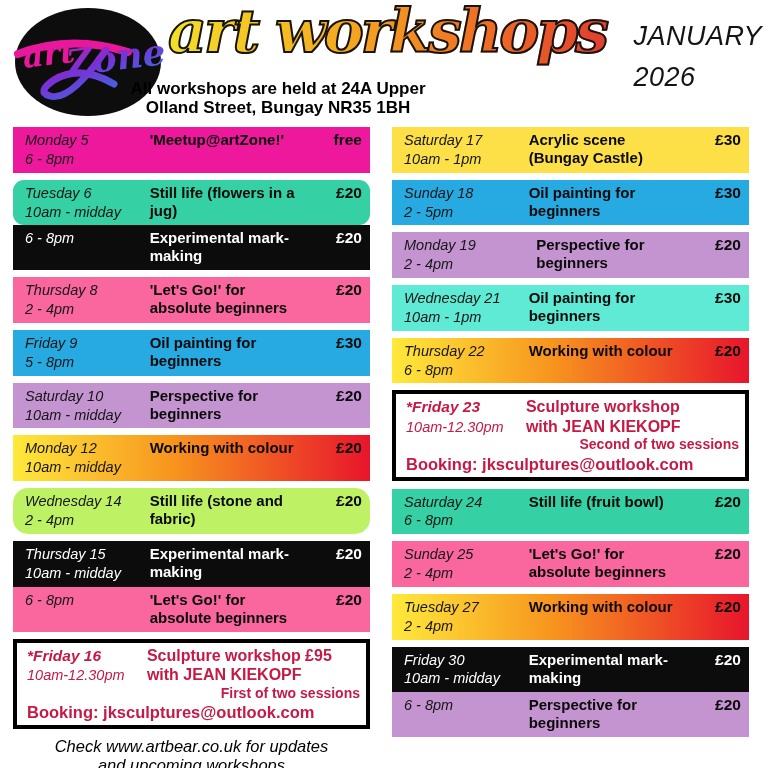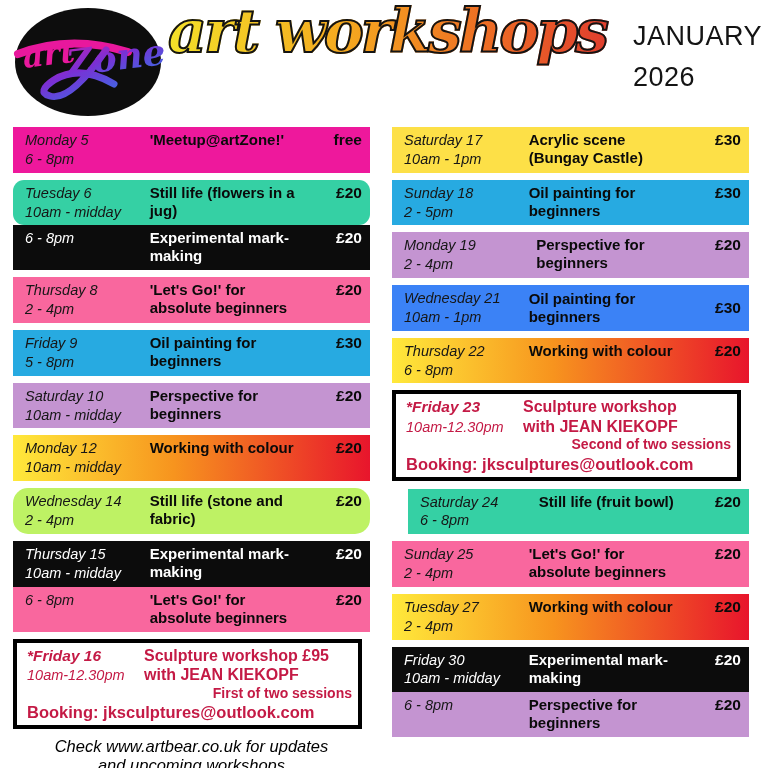"JANUARY" .month-block { font-style: none -> italic }
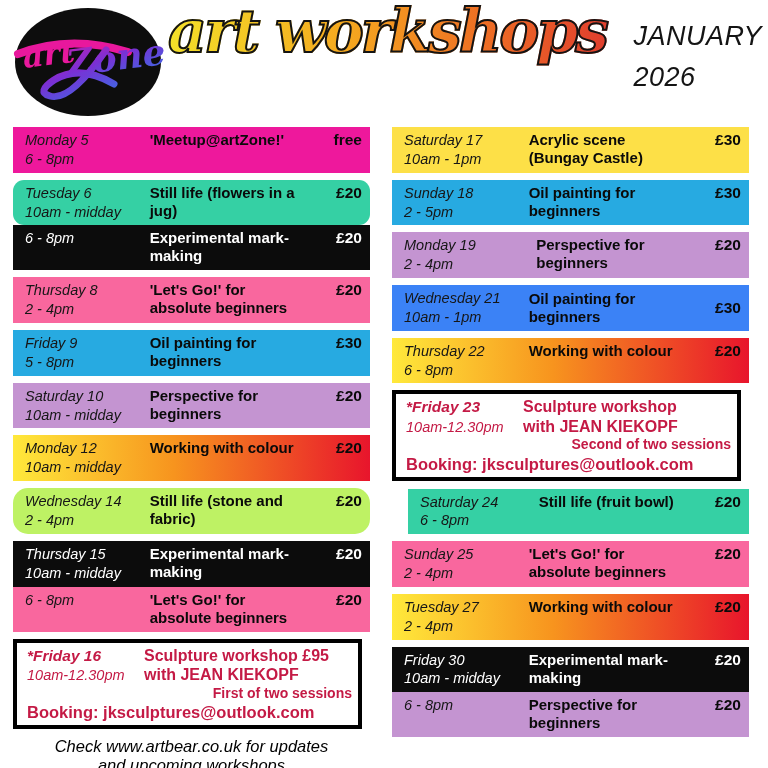"All workshops are held at" div.address { html: none -> <div> <div>All workshops are held at 24A Upper</div> <div>Olland Street, Bungay NR35 1BH</div> </div> }
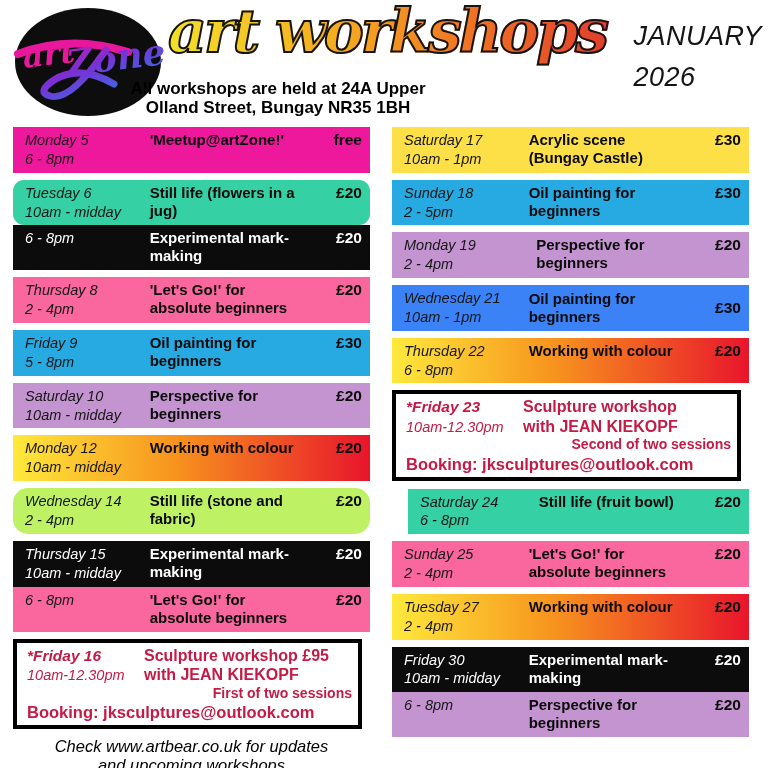"Wednesday 21" div.row { align-items: center -> none; background: #3b82f6 -> #5eead4 }
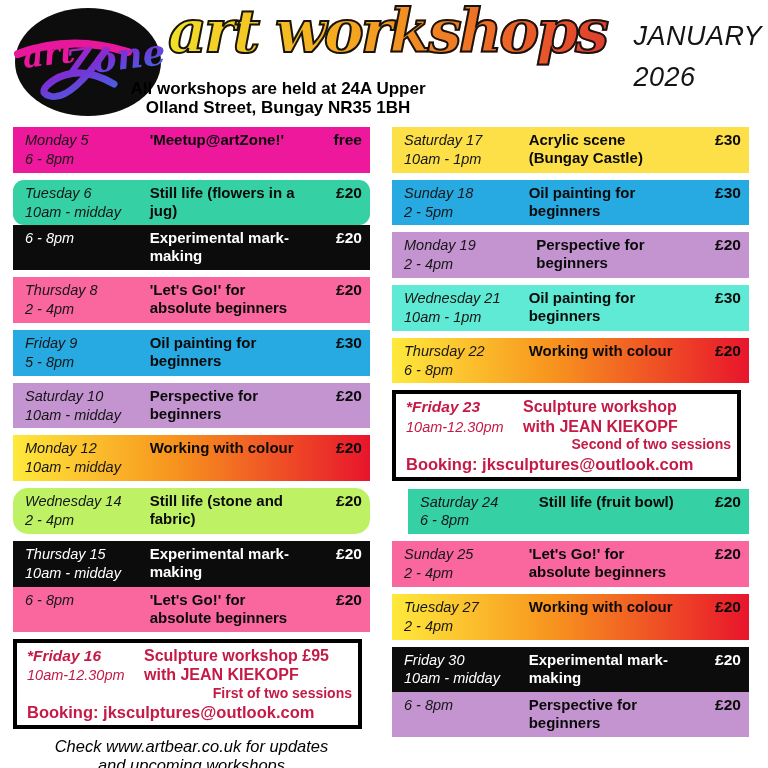"*Friday 23" .sculpture { margin: 1px 8px 8px 0 -> 1px 0 8px 0 }
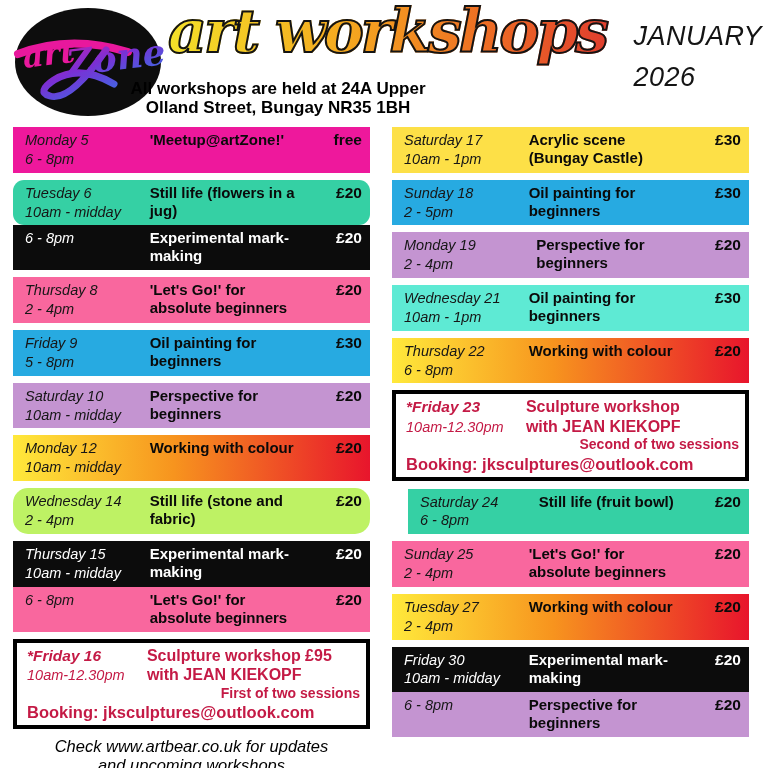"Saturday 24" div.row { margin-left: 16px -> none }
